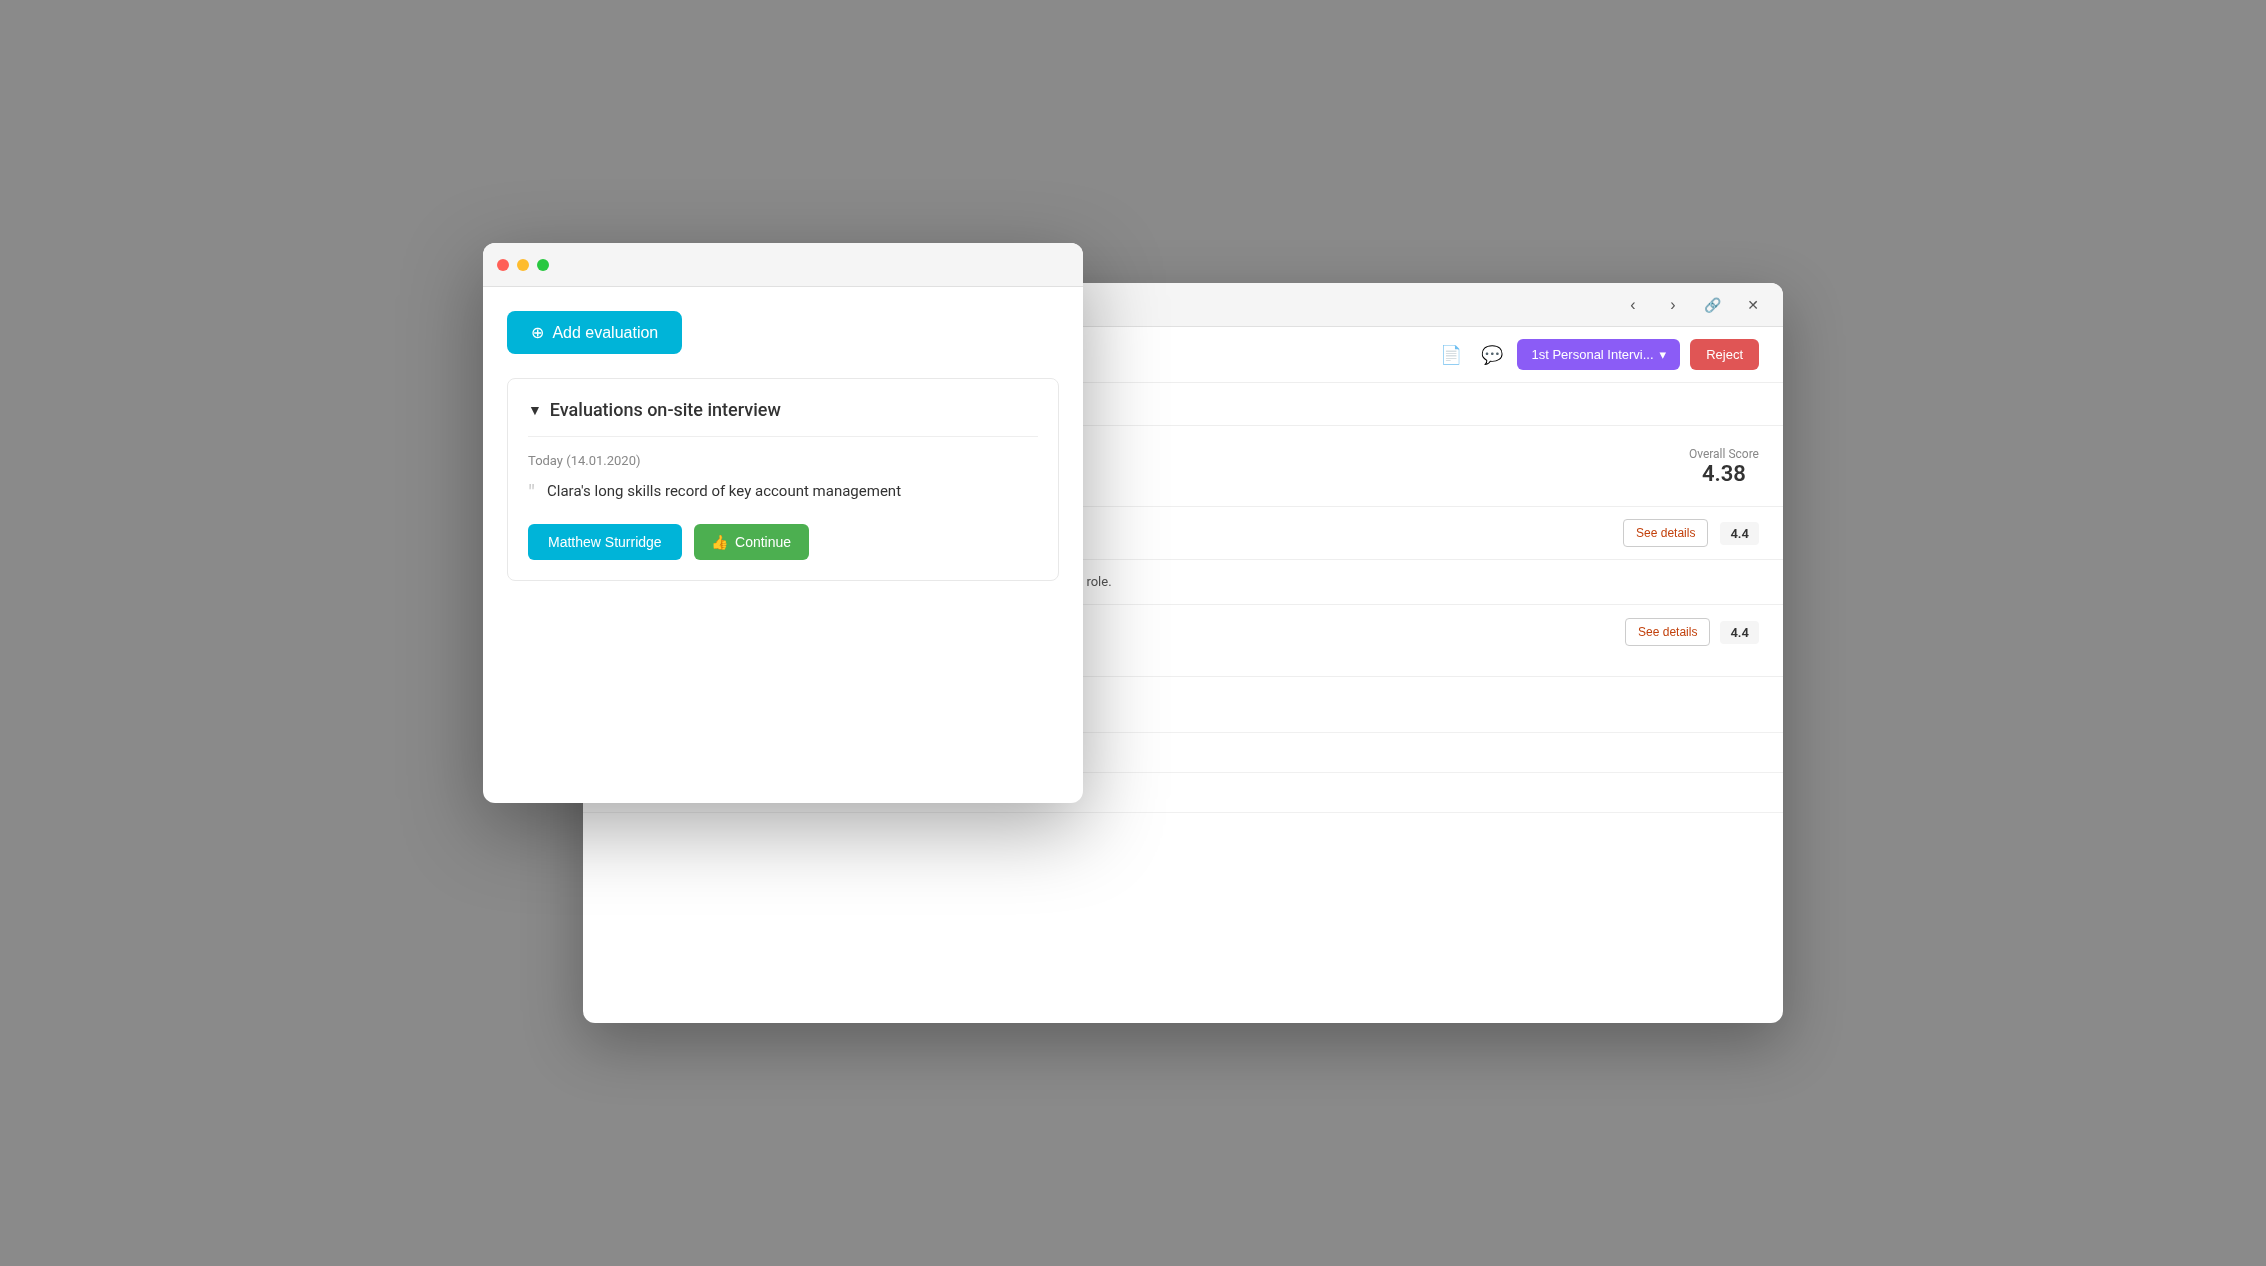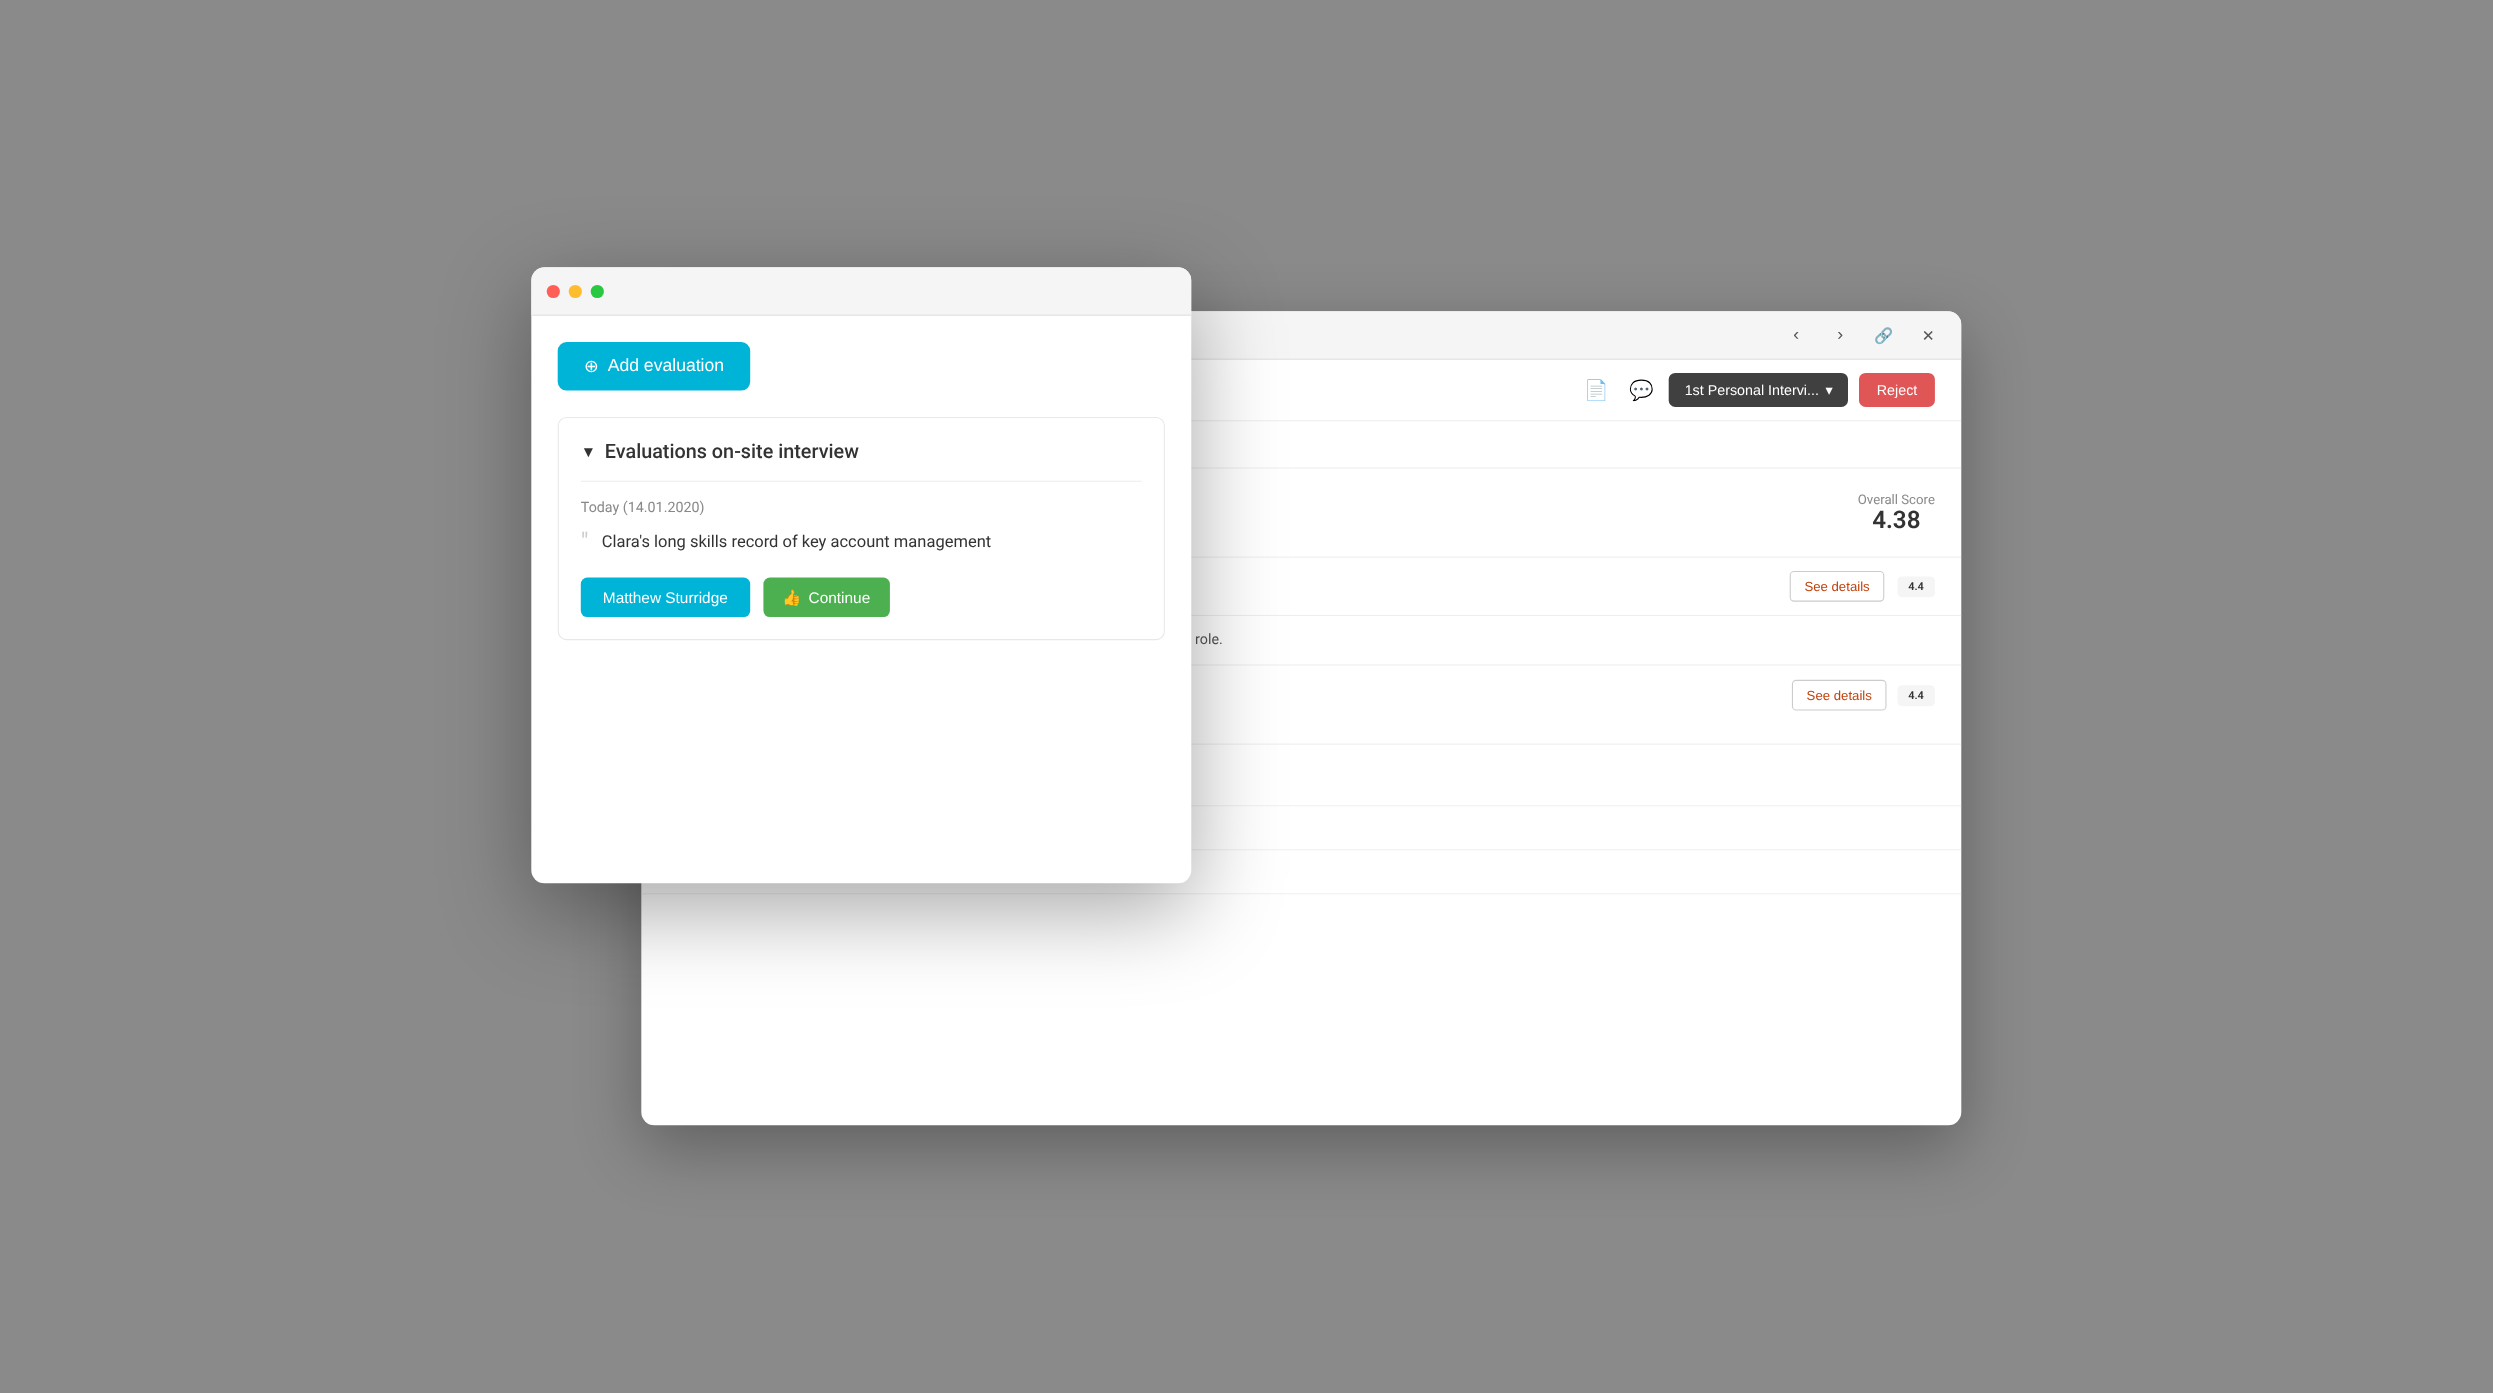"1st Personal Intervi..." .stage-dropdown { background: #404040 -> #8b5cf6 }
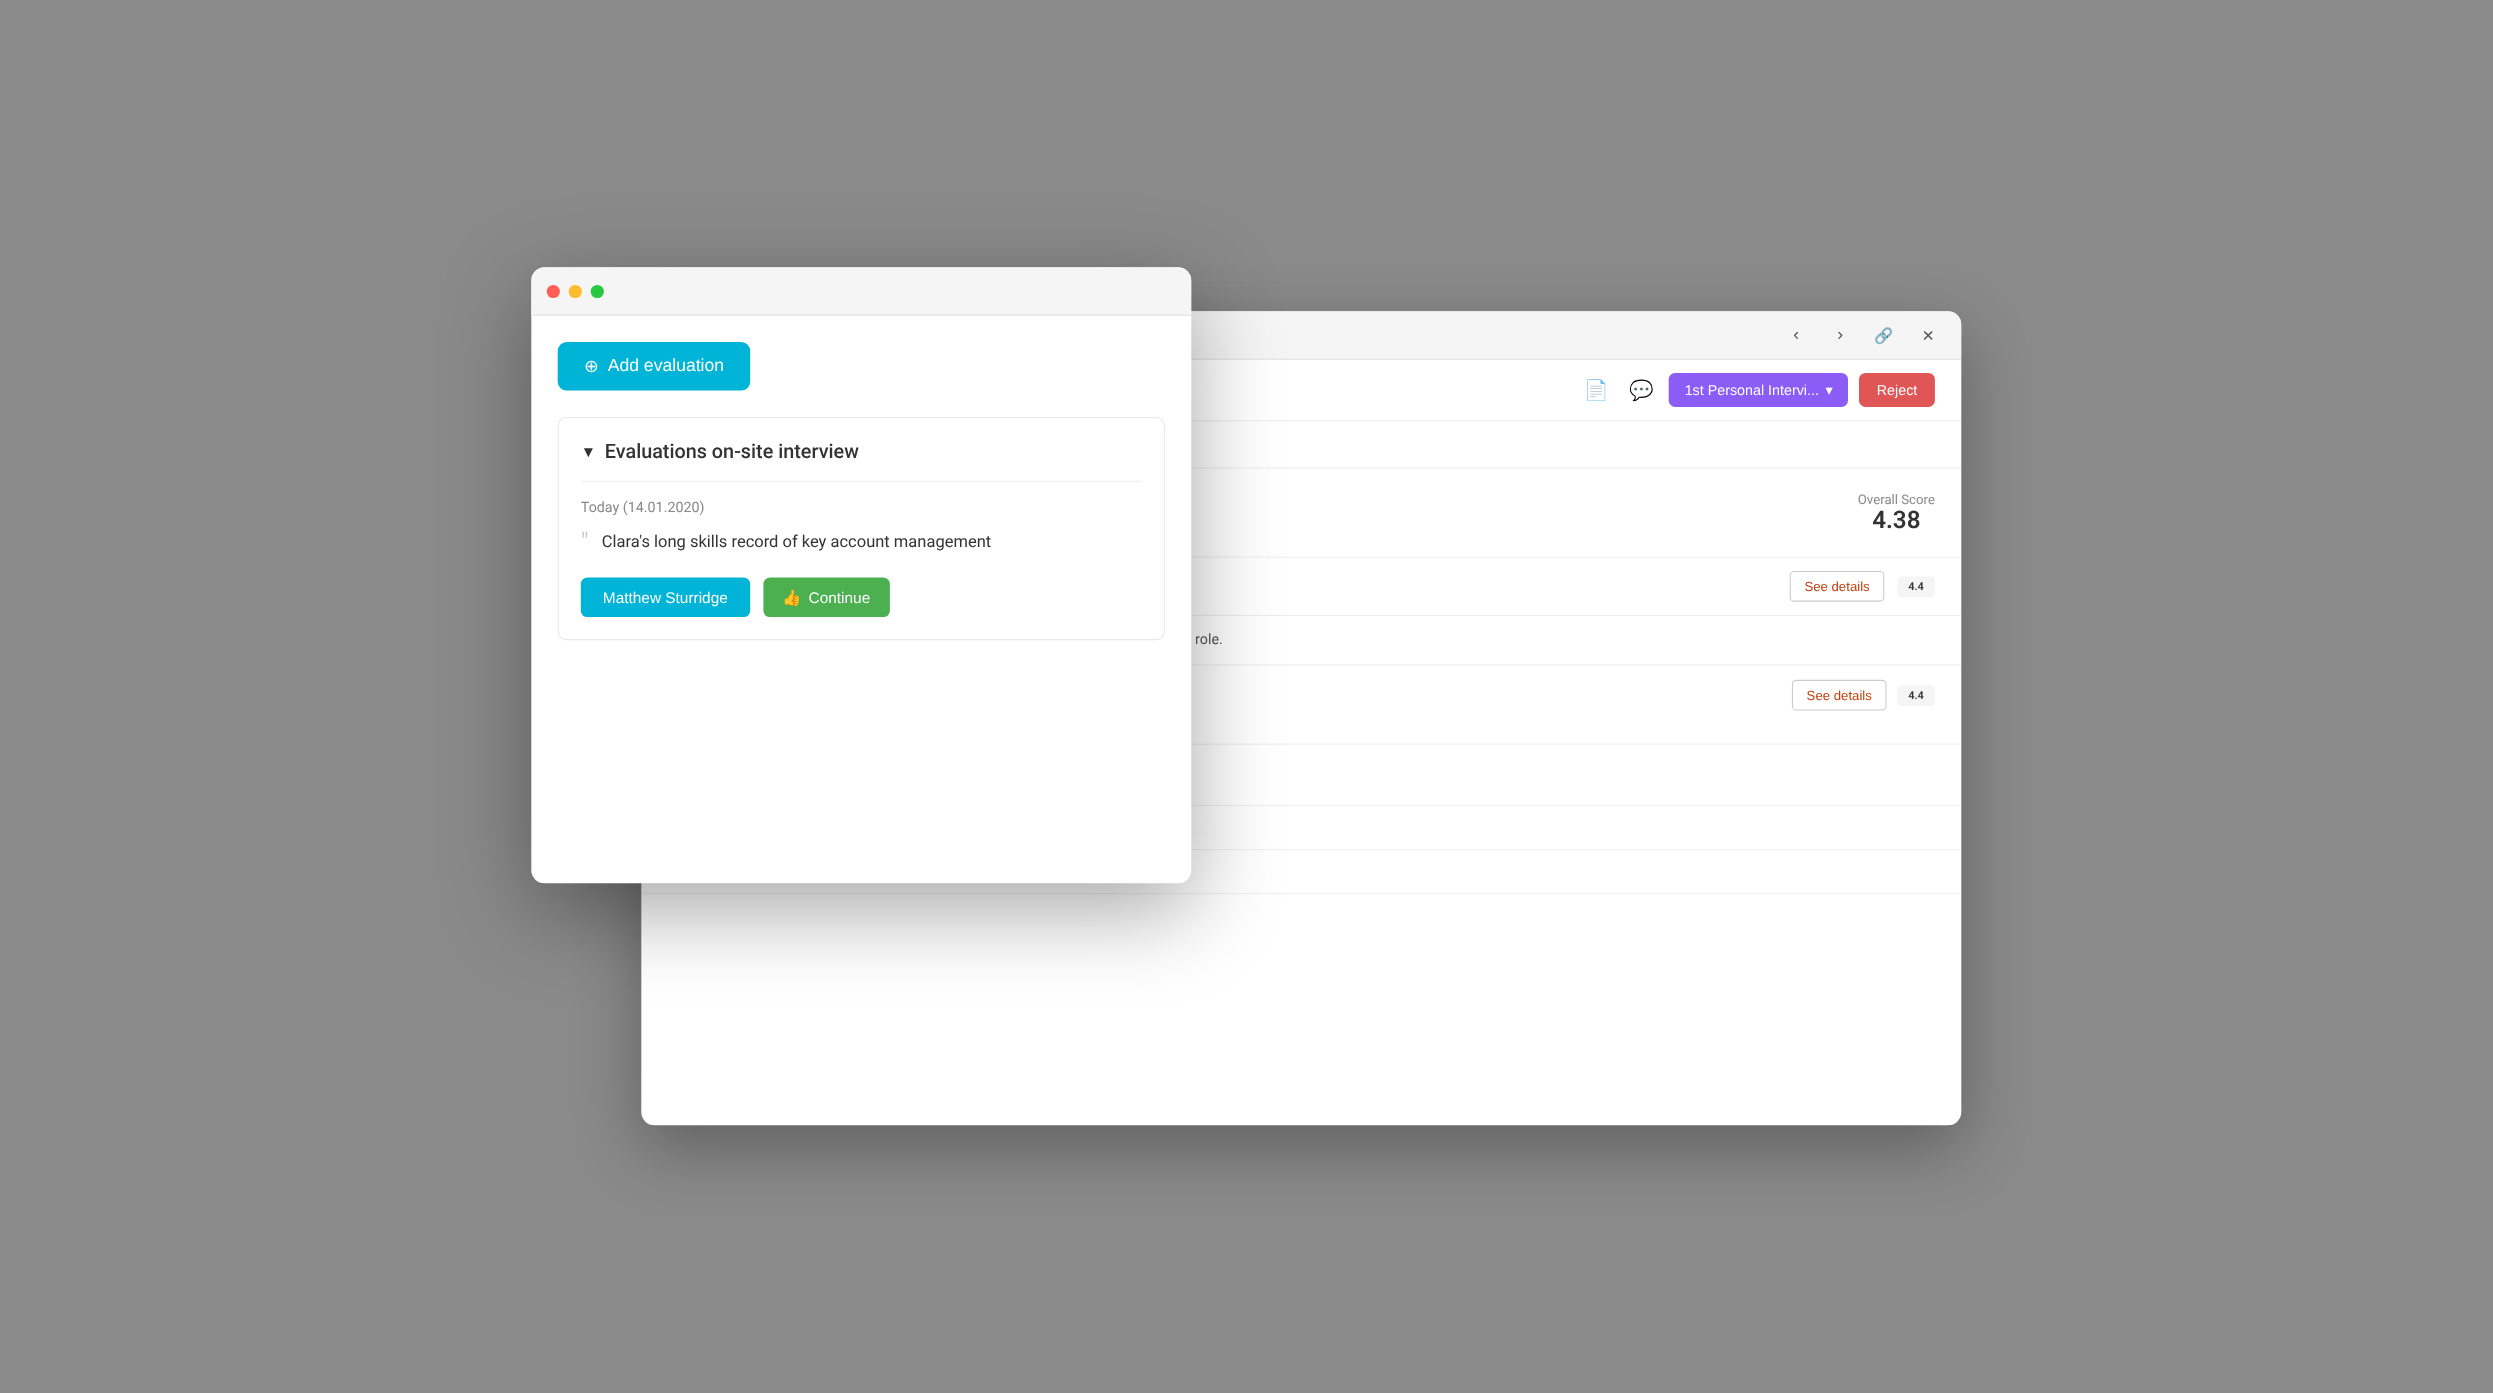"4.4" .score-badge { font-size: 10px -> 13px }
